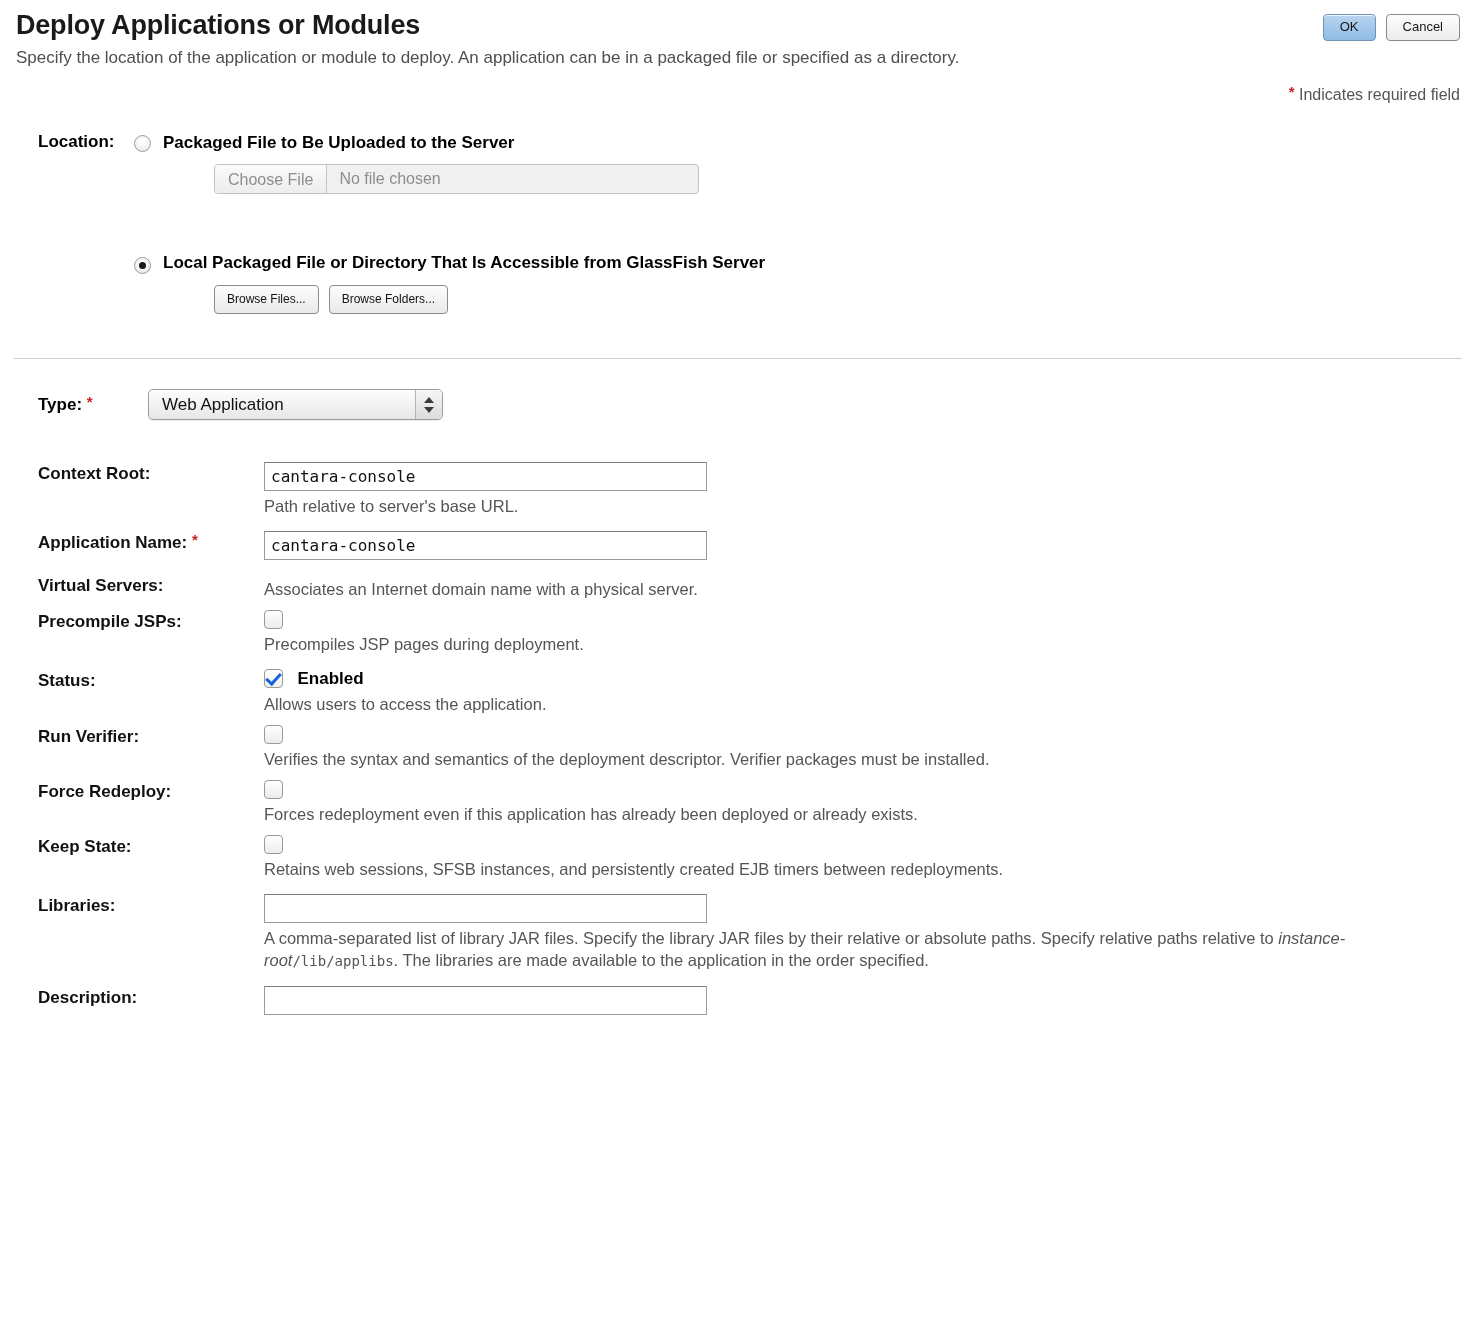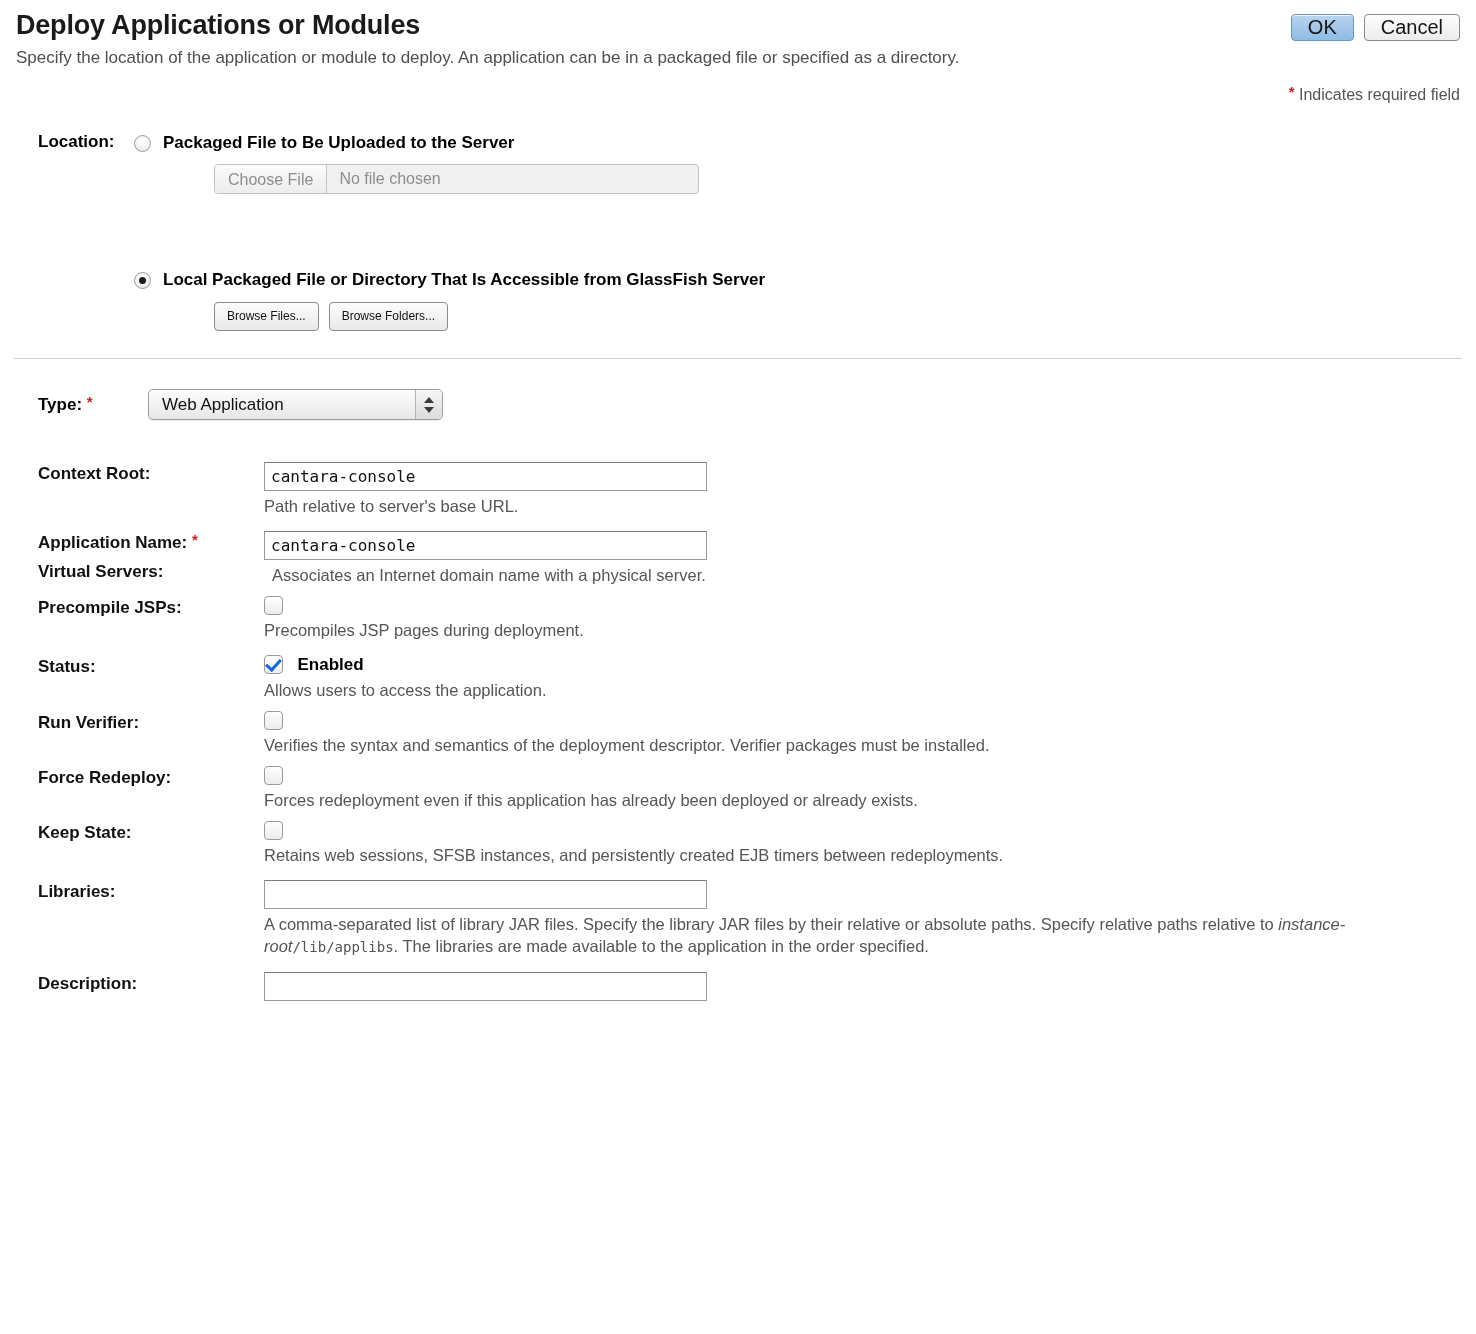"OK" .btn { font-size: 20px -> 13px }
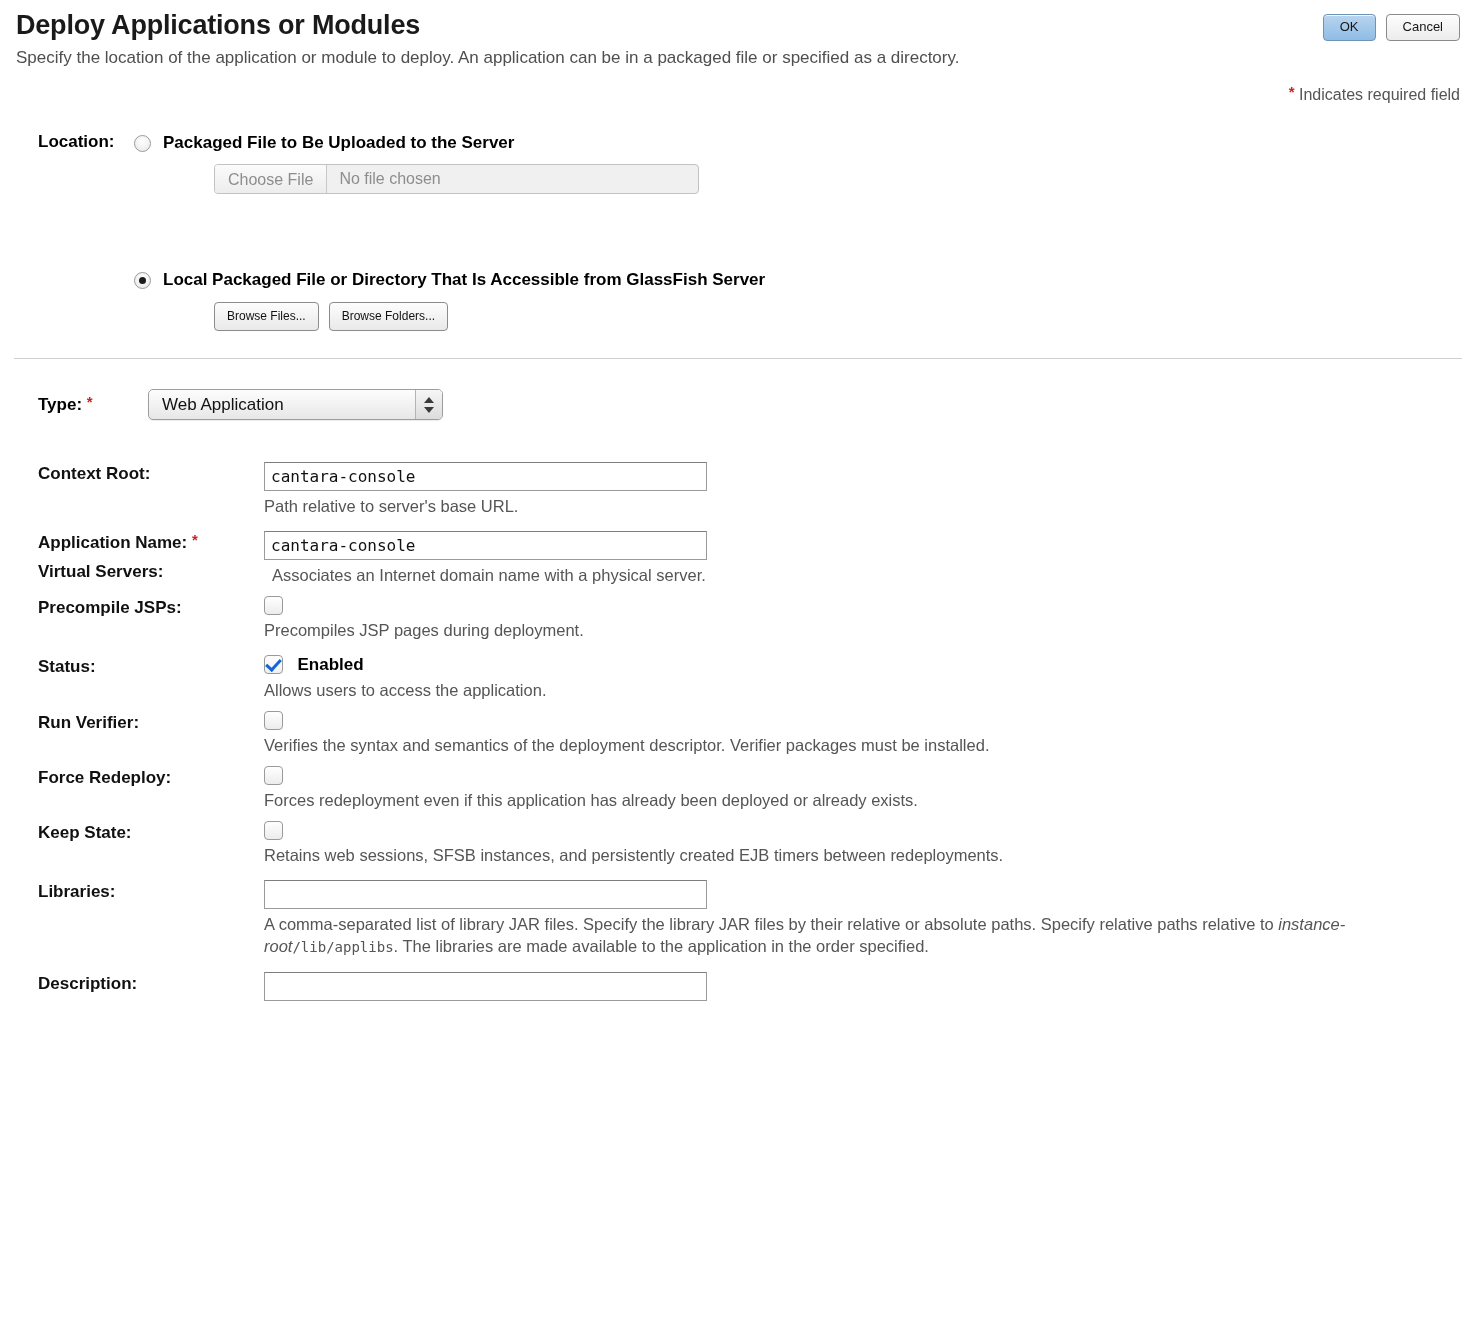"Local Packaged File or Directory" .second-radio-row { align-items: none -> flex-end; margin-top: 75px -> 58px }
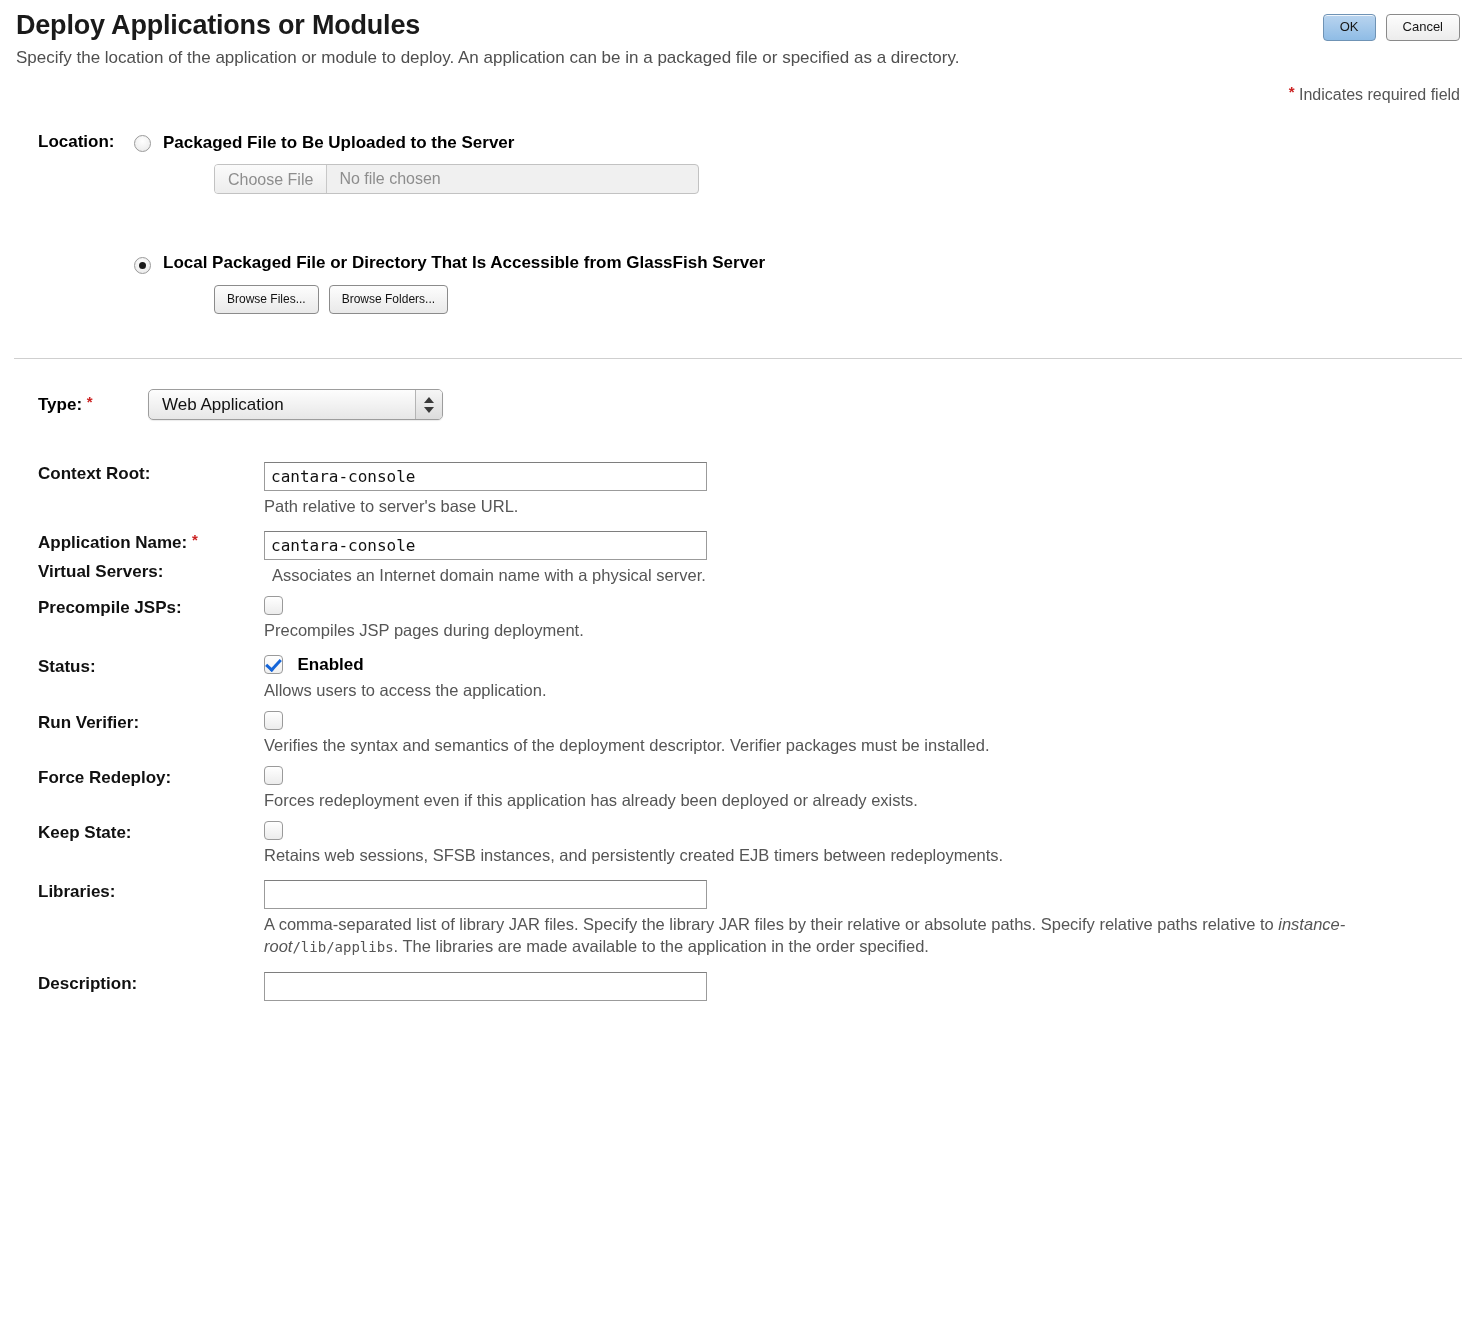"Virtual Servers:" div.frow { gap: 8px -> none; margin-top: none -> 14px }
